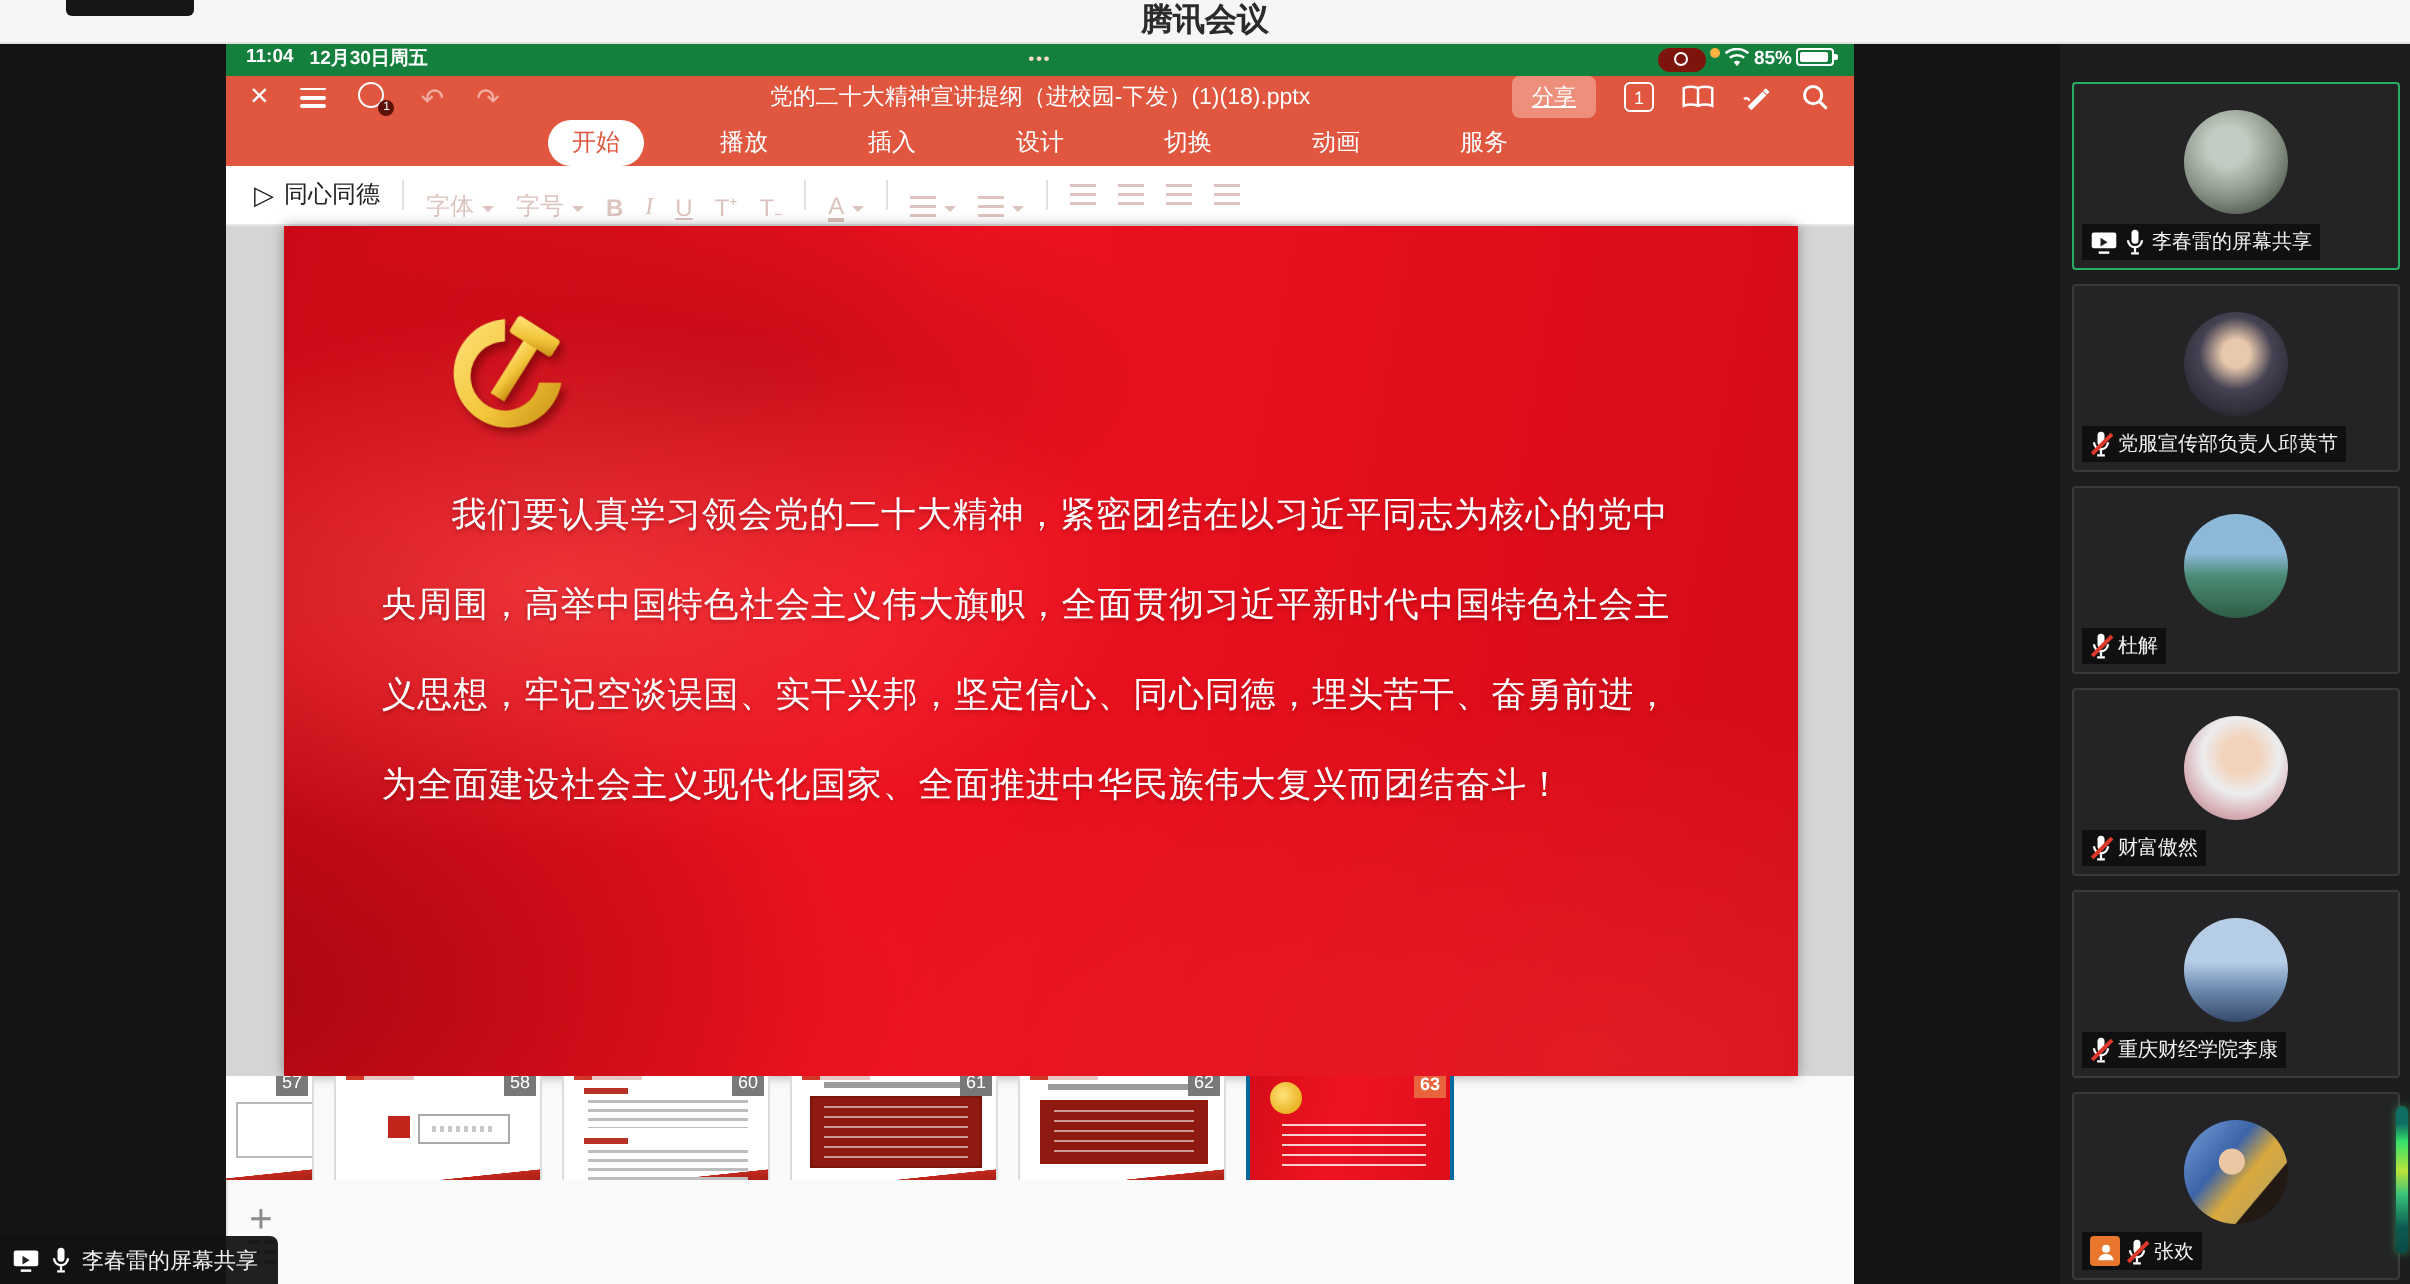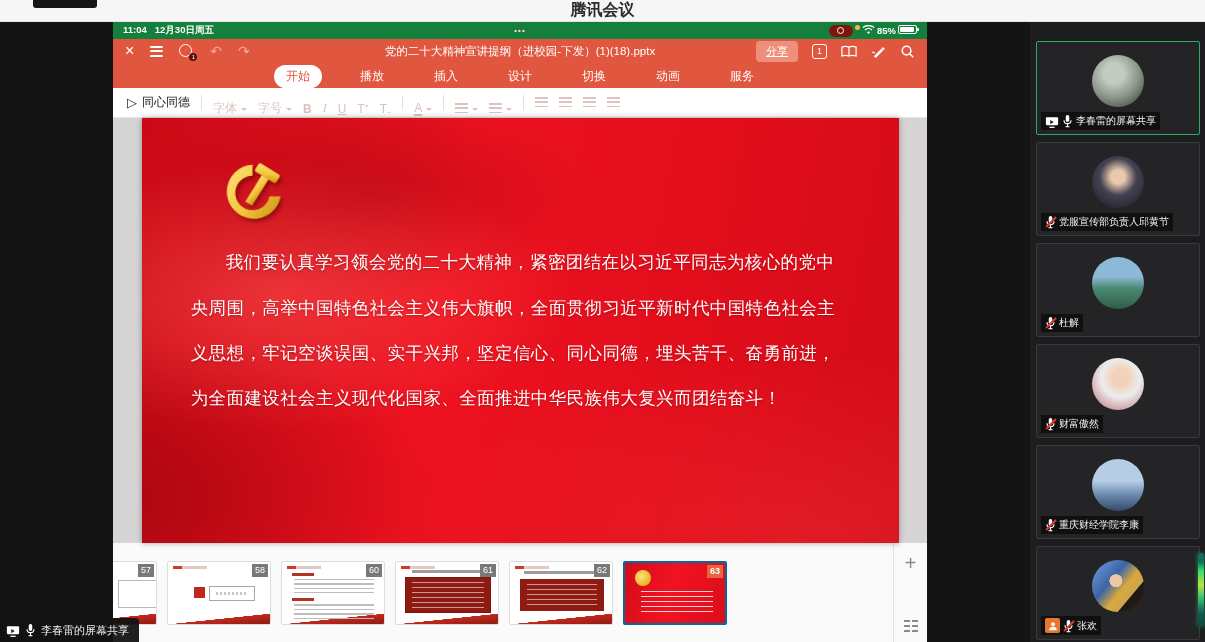"57" .filmstrip { flex-direction: none -> column }
